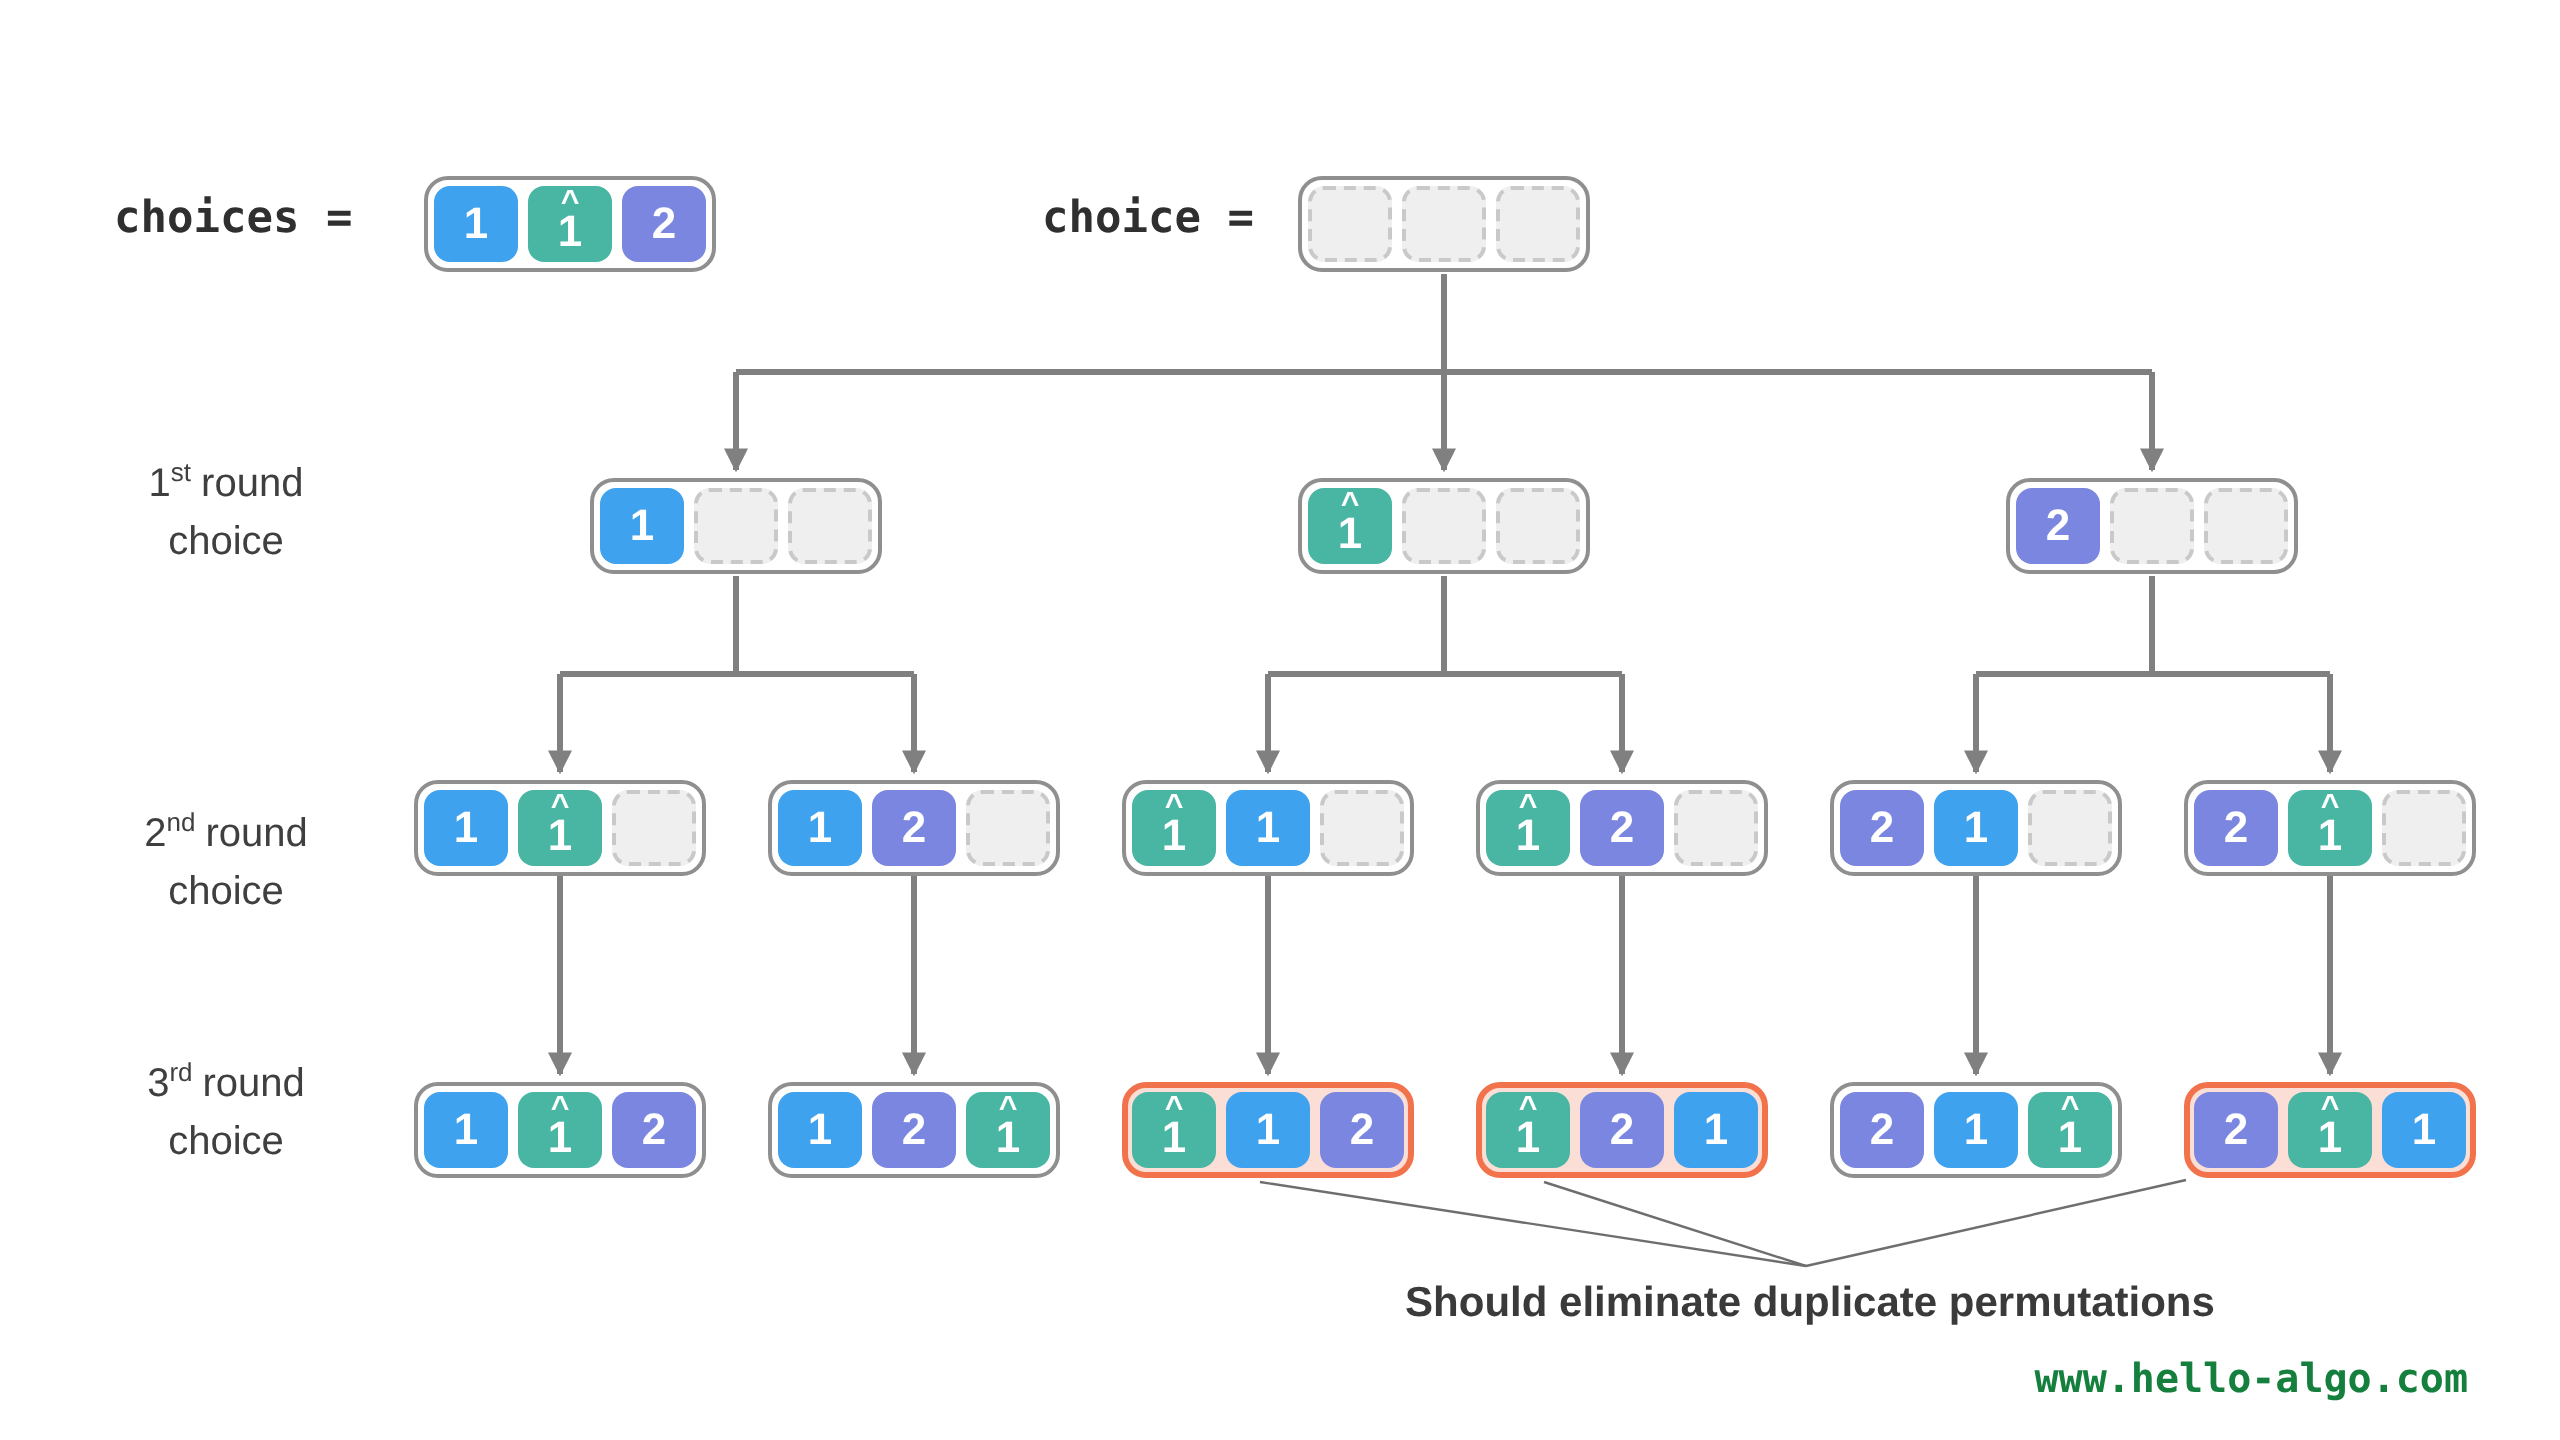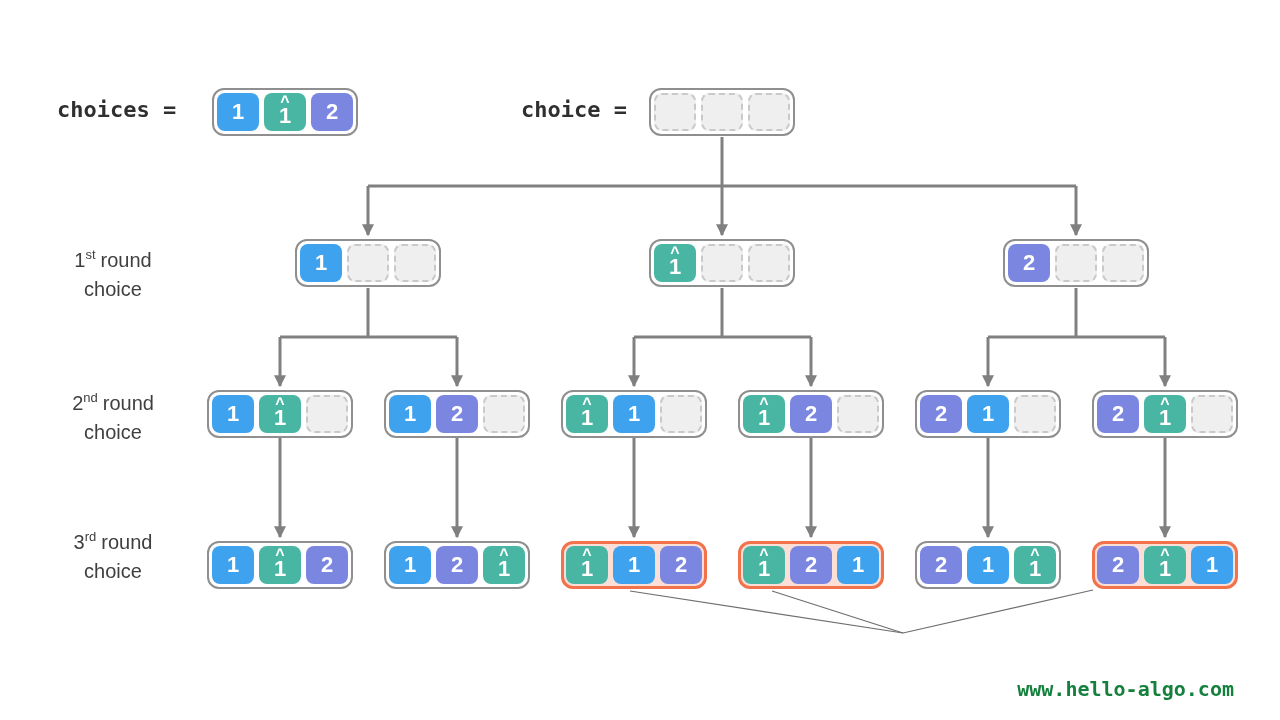"1st round" div.rowlabel { top: 246px -> 228px }
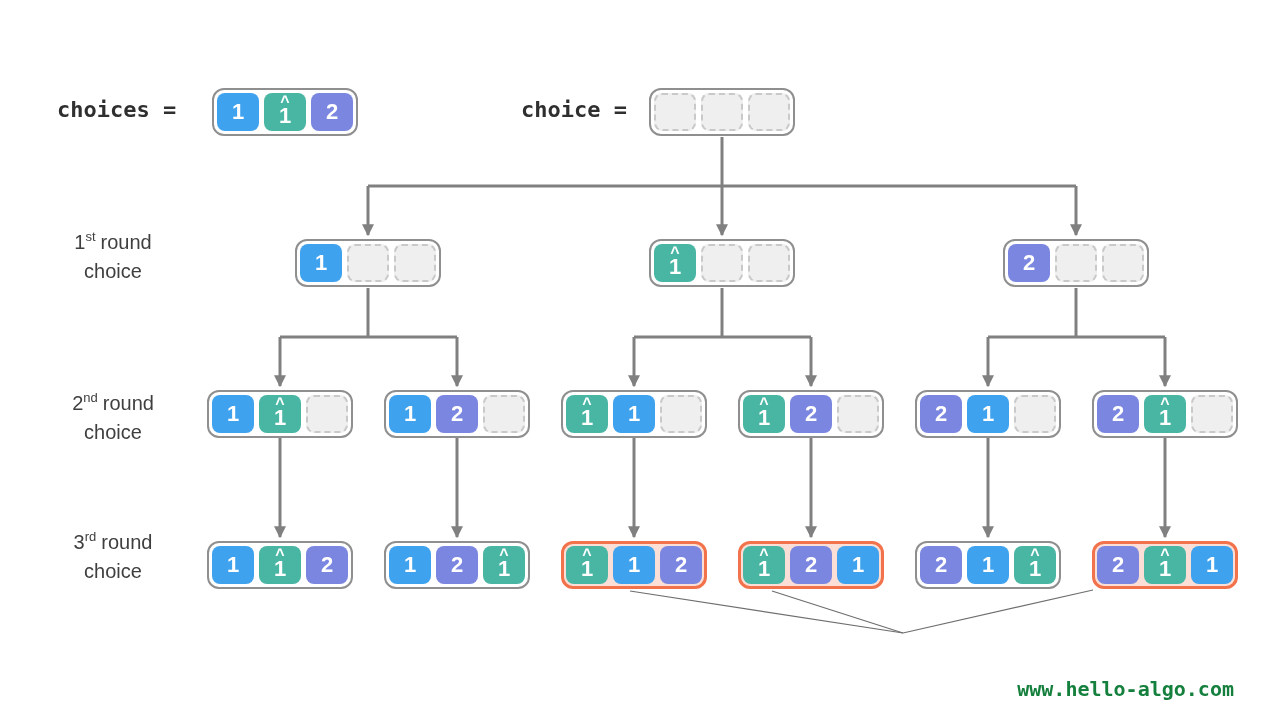"2nd round" div.rowlabel { top: 389px -> 403px }
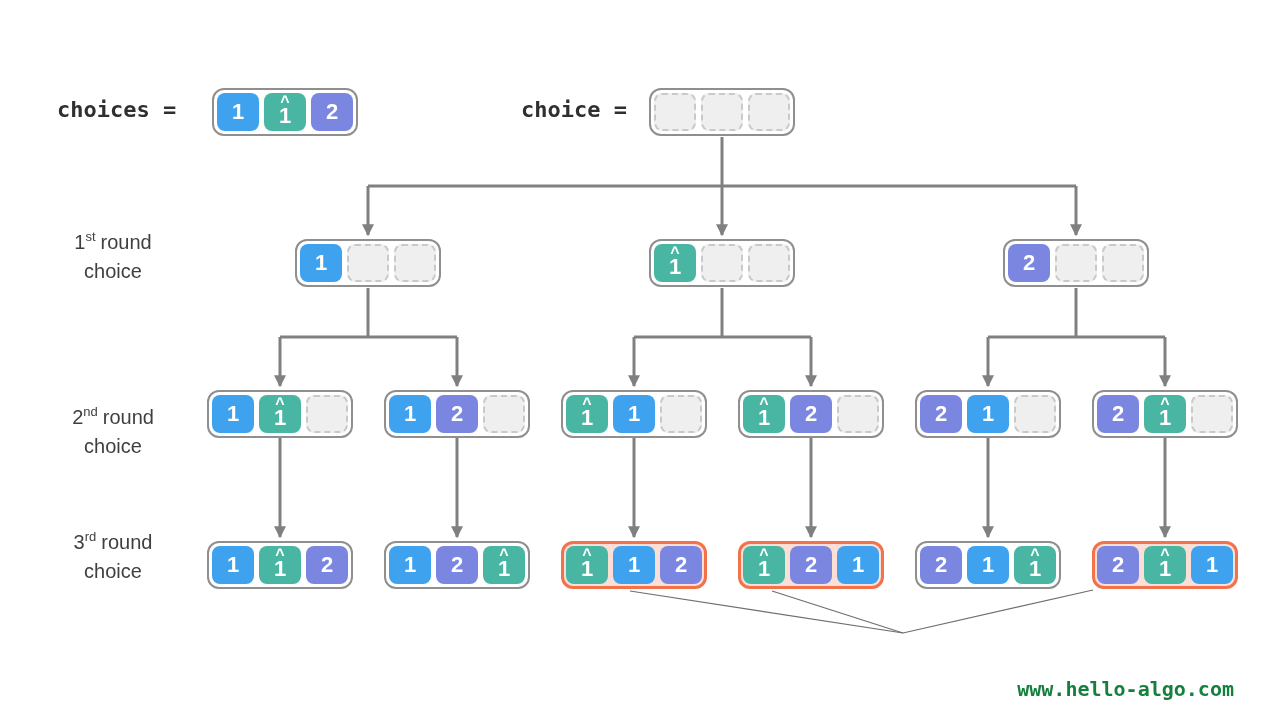"Should eliminate duplicate permutations" div.annotation { html: none -> <div>Should eliminate duplicate permutations</div> }
